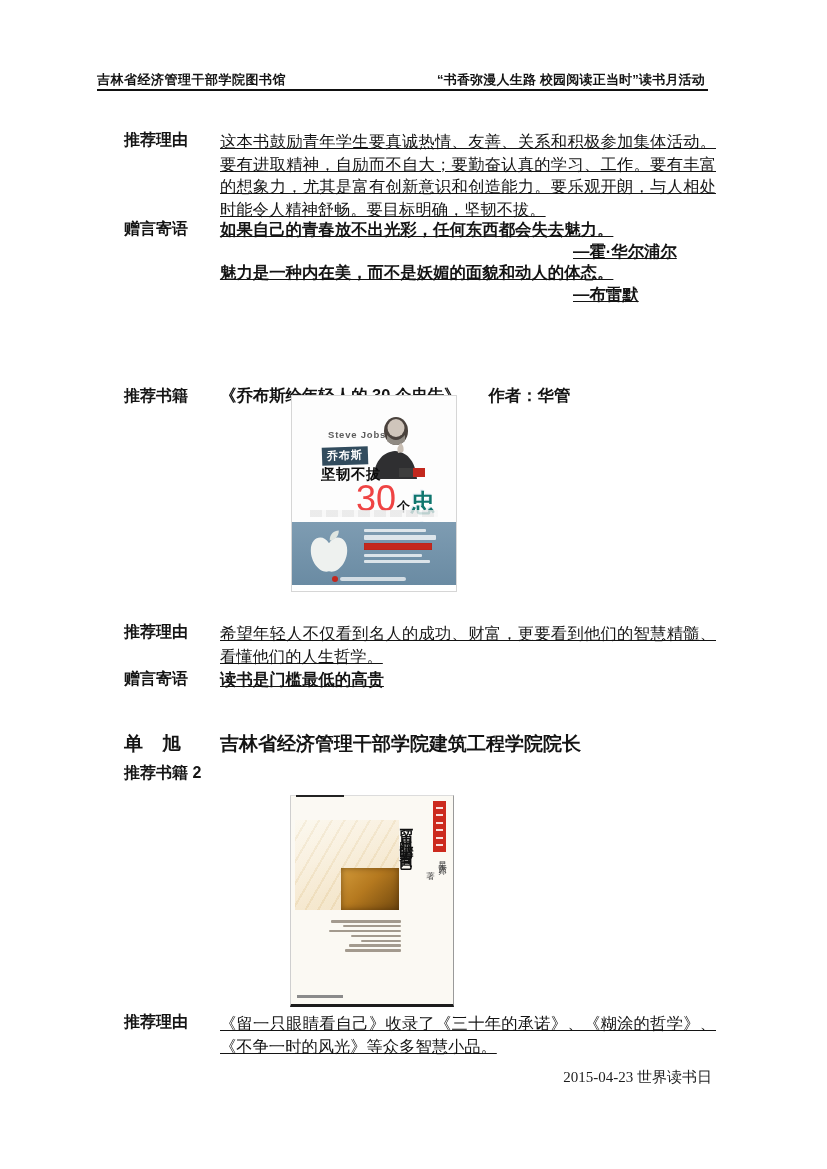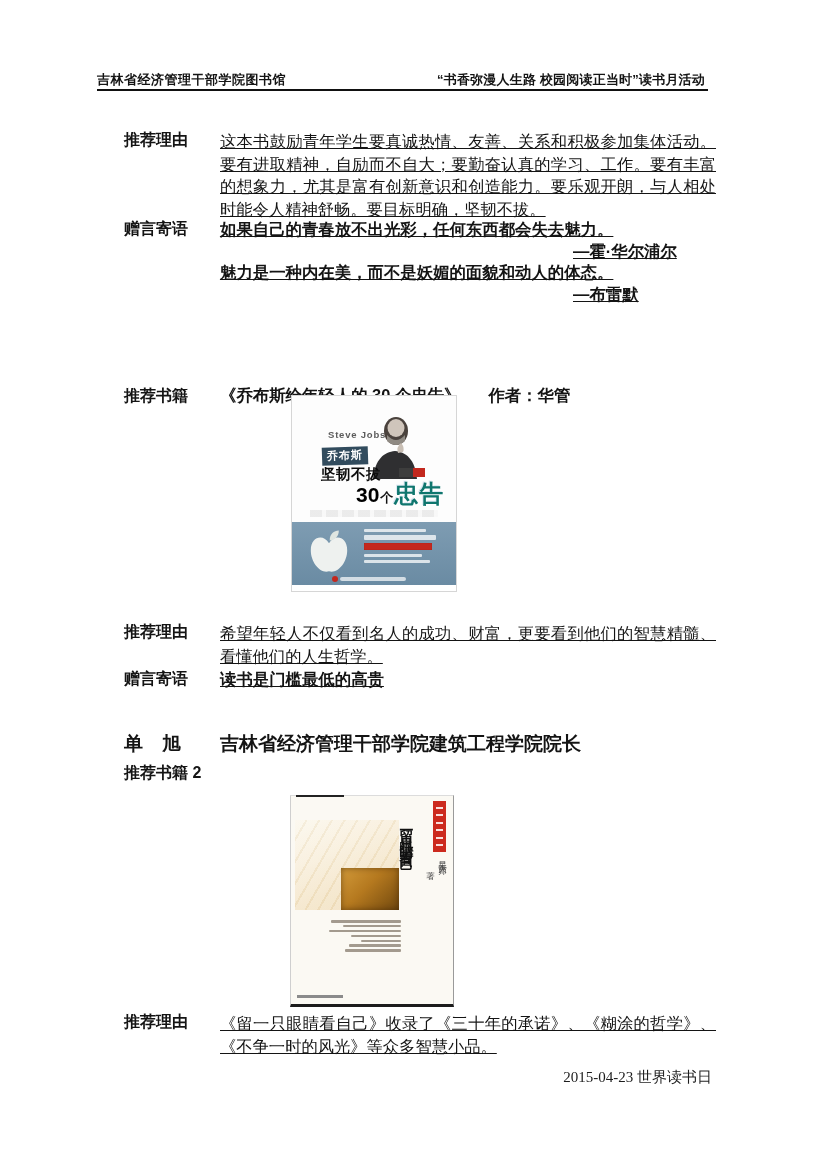"30" .b1-num { color: #000000 -> #ef4444; font-size: 21px -> 36px; font-weight: 700 -> 400 }
